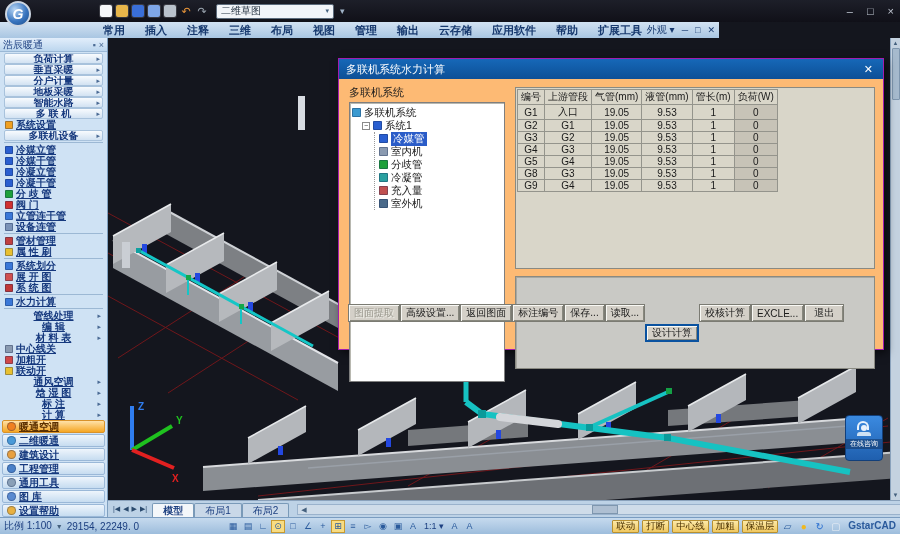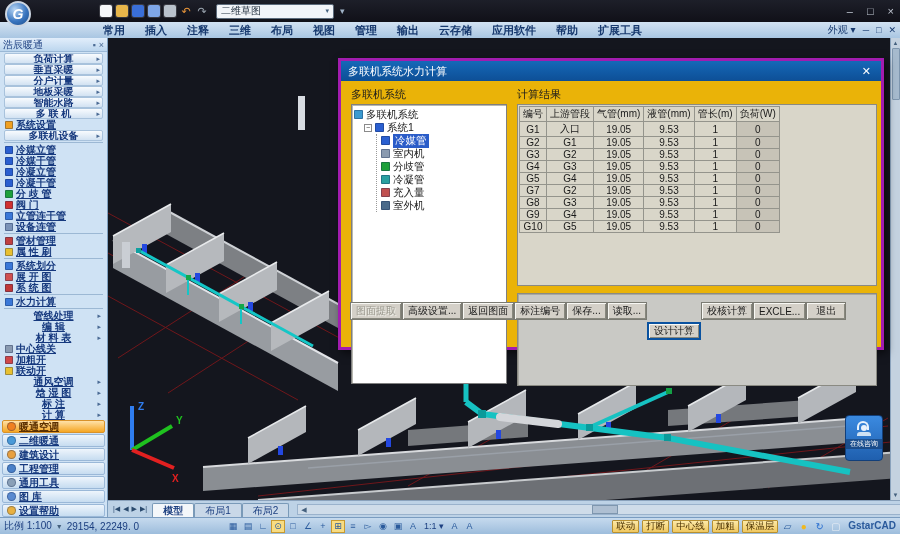"常用" #ribbonrow { width: 900px -> 719px }
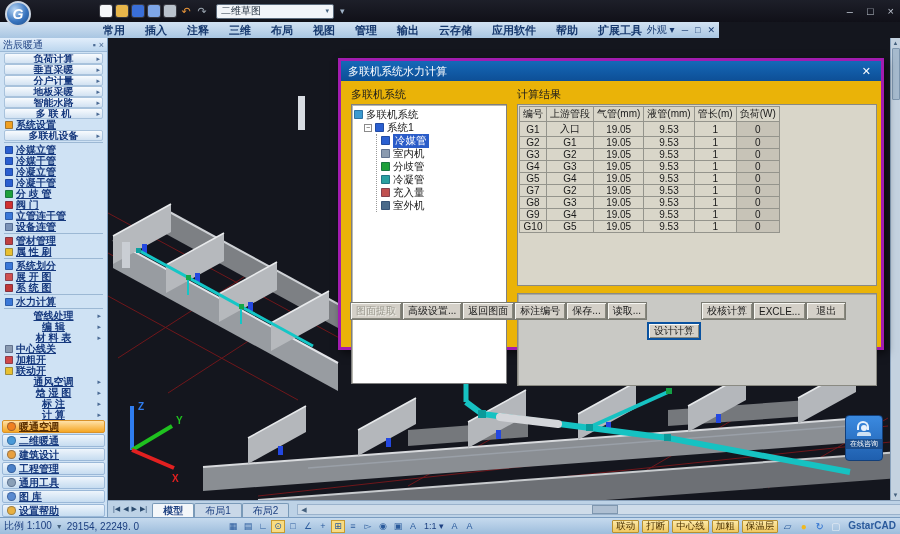"多联机系统水力计算" #dialog { background: #eab308 -> #fdba74; border: 3px solid #a21caf -> 1px solid #a21caf }
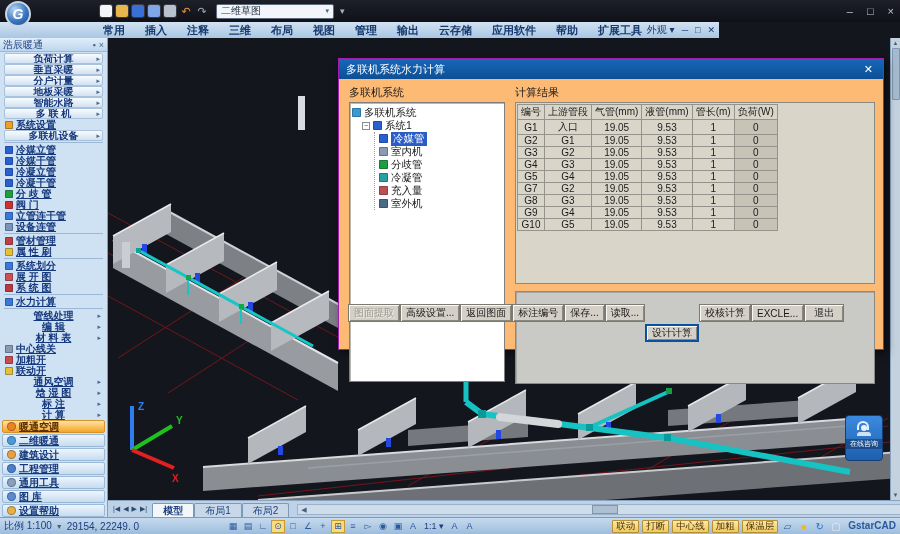"计算结果" div.grp-label { html: <div>计算结果</div> -> none }
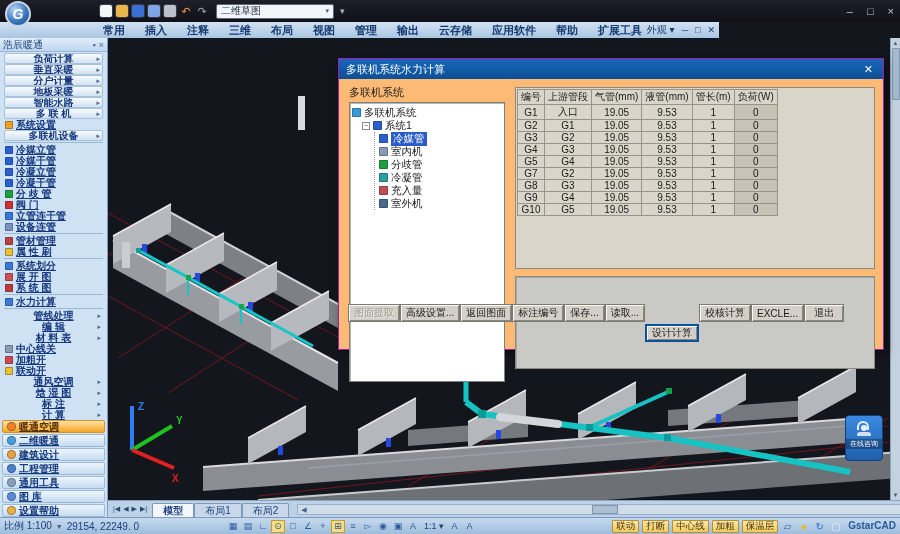"G7" tr { html: <tr> <td>G7</td> <td>G2</td> <td>19.05</td> <td>9.53</td> <td>1</td> <td>0</td> </tr> -> none }
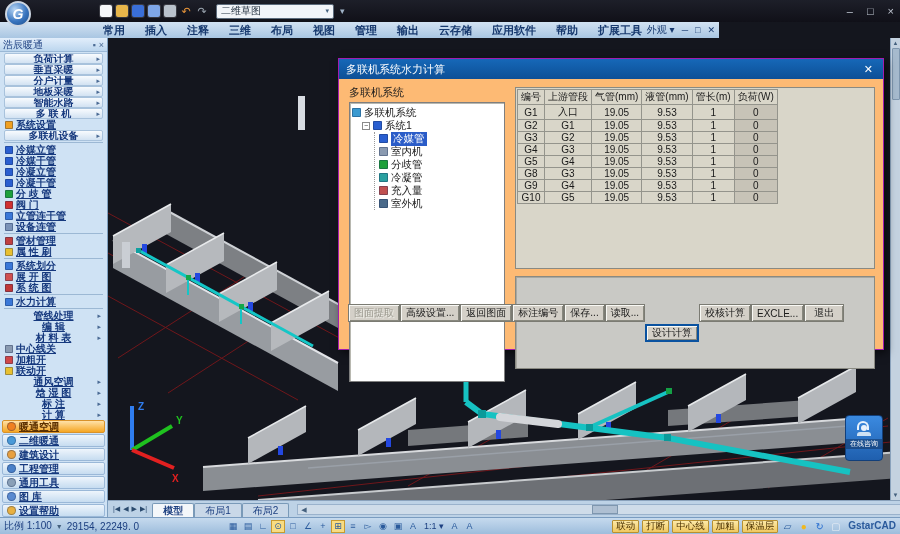"G10" tr { html: <tr> <td>G10</td> <td>G5</td> <td>19.05</td> <td>9.53</td> <td>1</td> <td>0</td> </tr> -> none }
